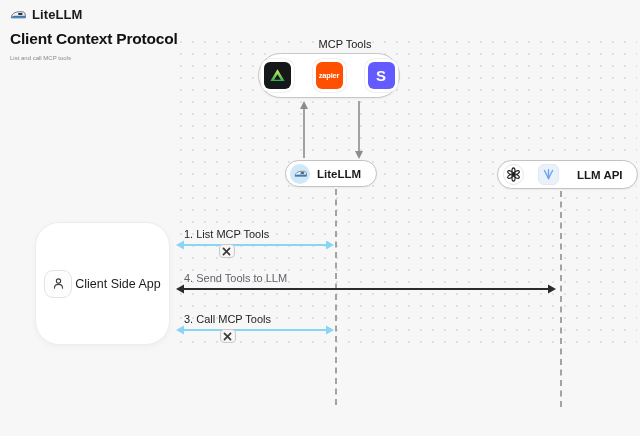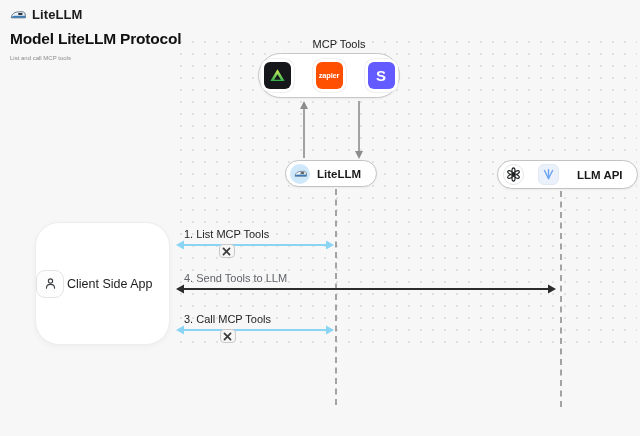"Model LiteLLM Protocol" div.title { text: Model LiteLLM -> Client Context }
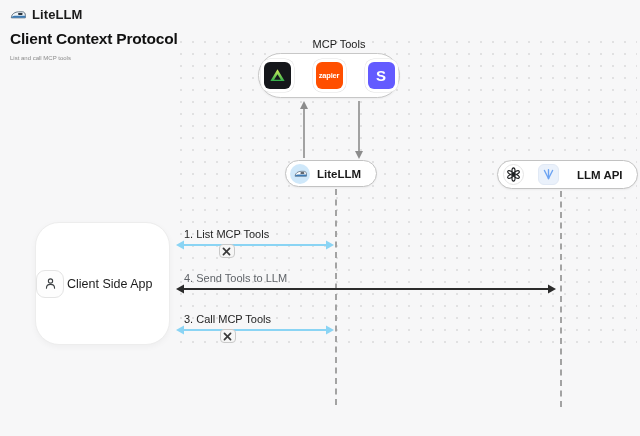"MCP Tools" .mcp-label { left: 268px -> 274px }
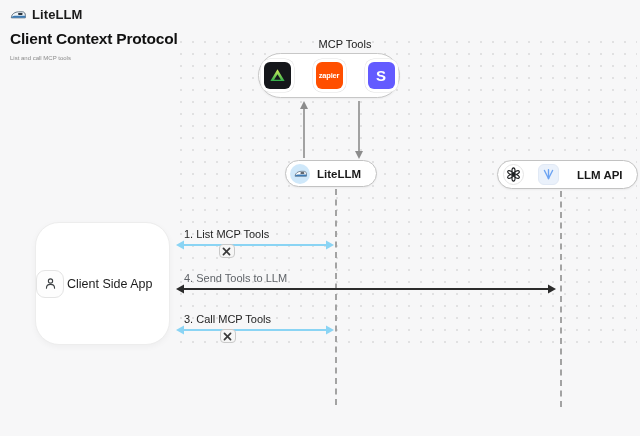"Client Side App" .client-node { justify-content: none -> center }
